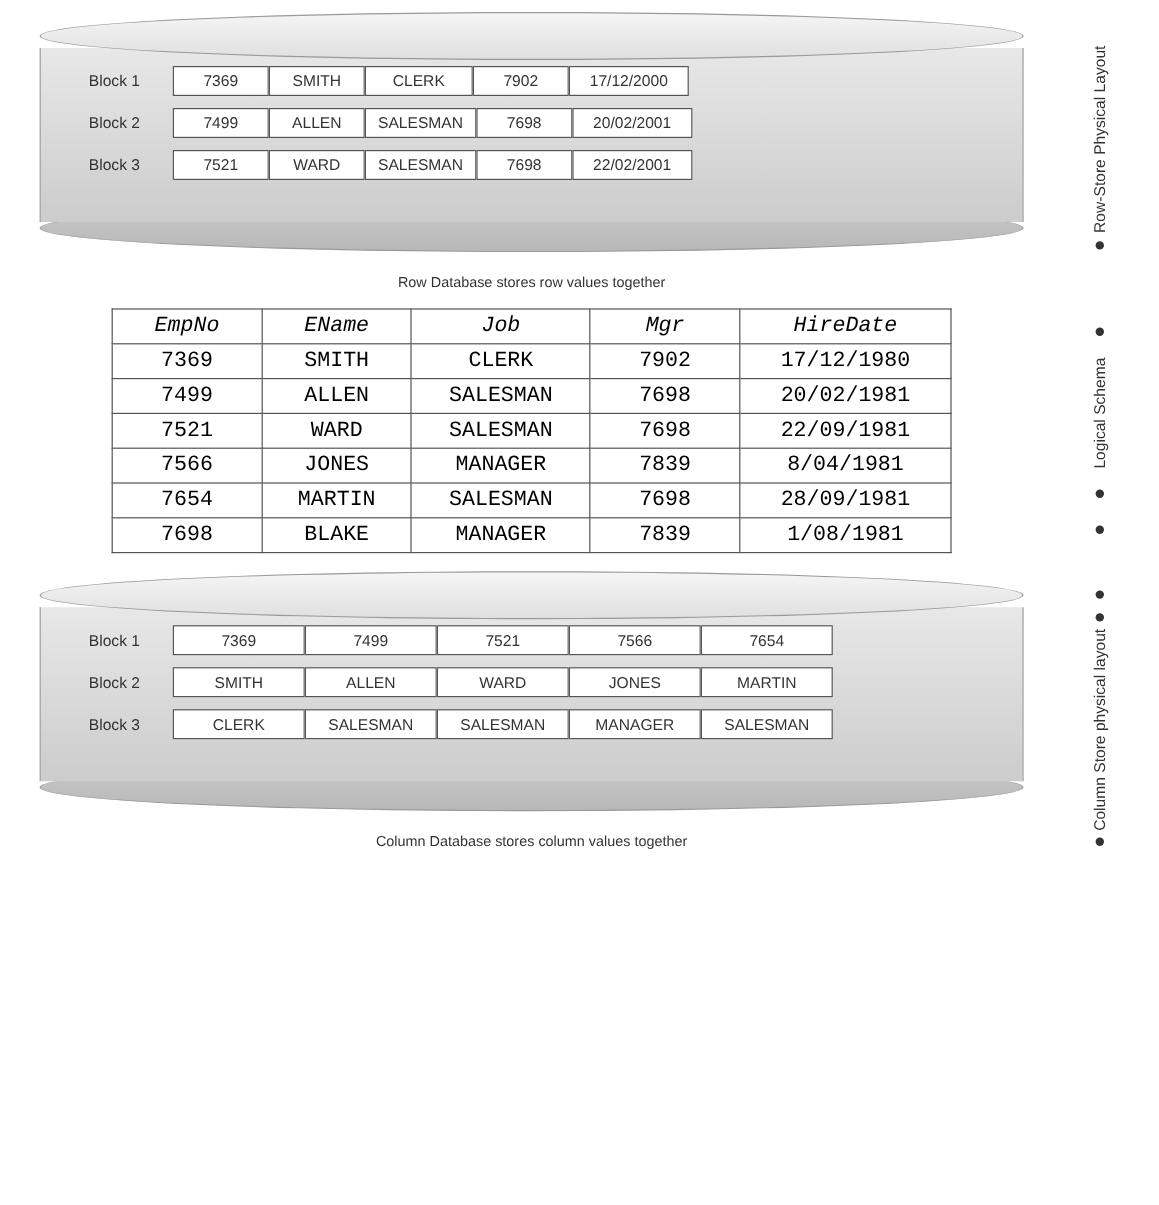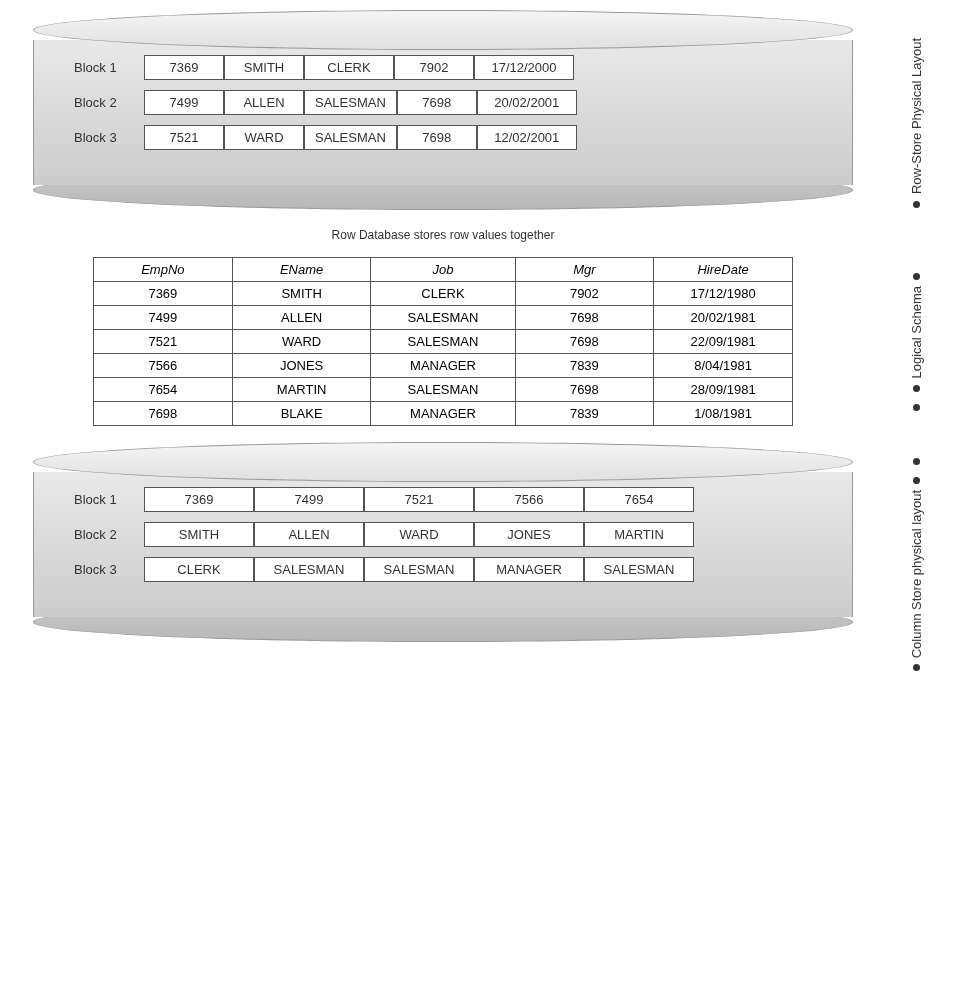"12/02/2001" div.data-cell { text: 12/02/2001 -> 22/02/2001 }
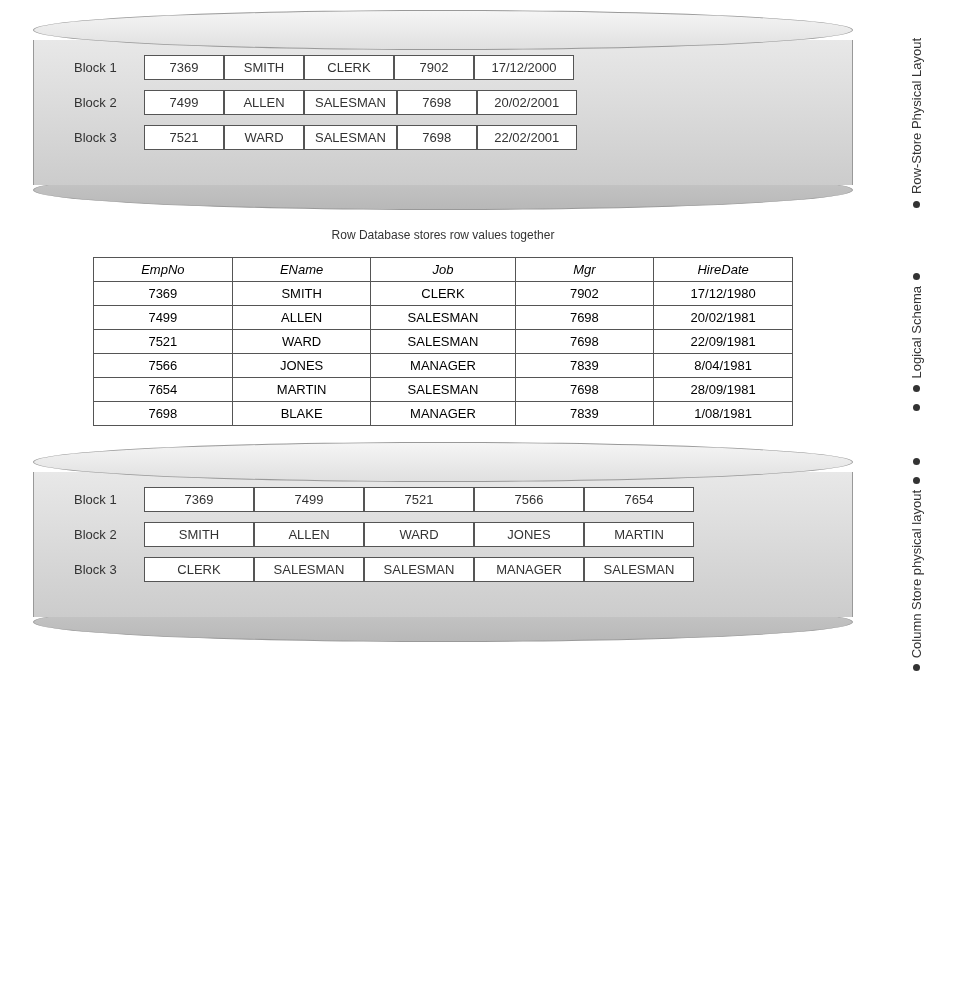"EmpNo" .schema-table th, .schema-table td { font-family: none -> Liberation Mono, monospace; font-size: 13px -> 18px }
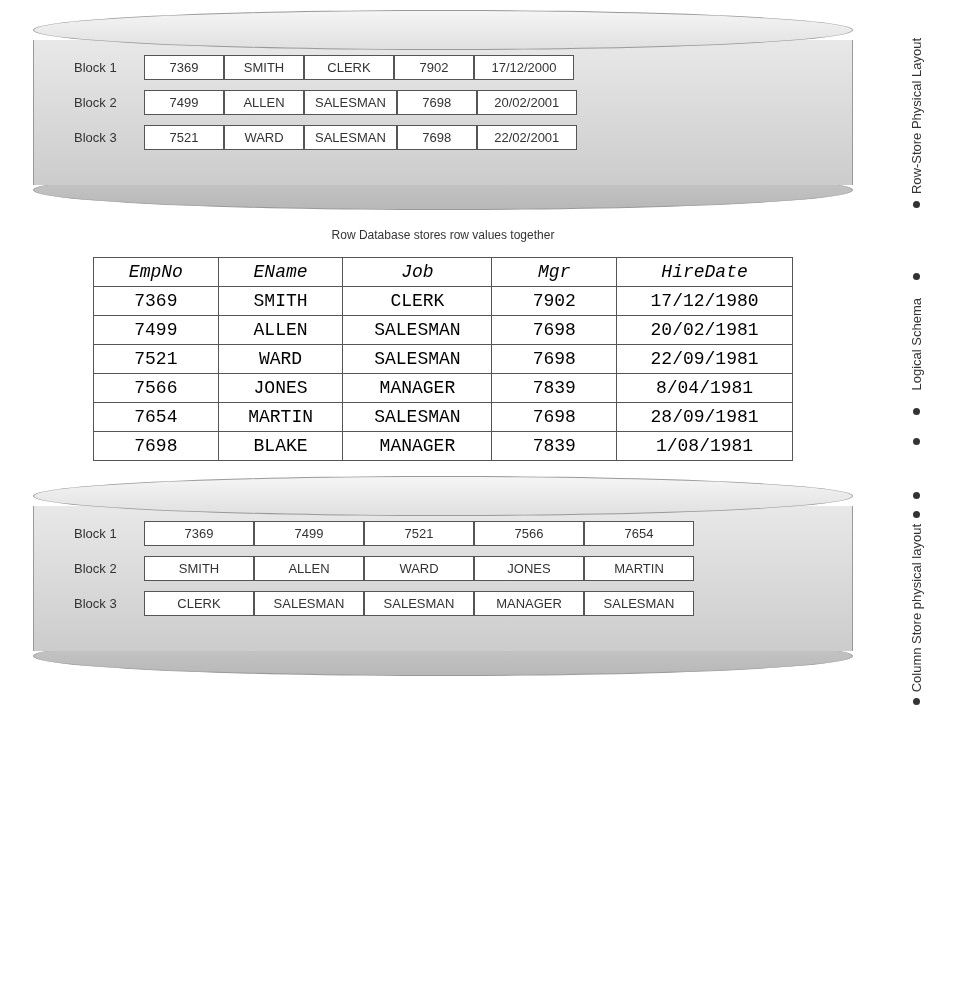"Column Database stores column values" div.caption { html: none -> <div>Column Database stores column values together</div> }
